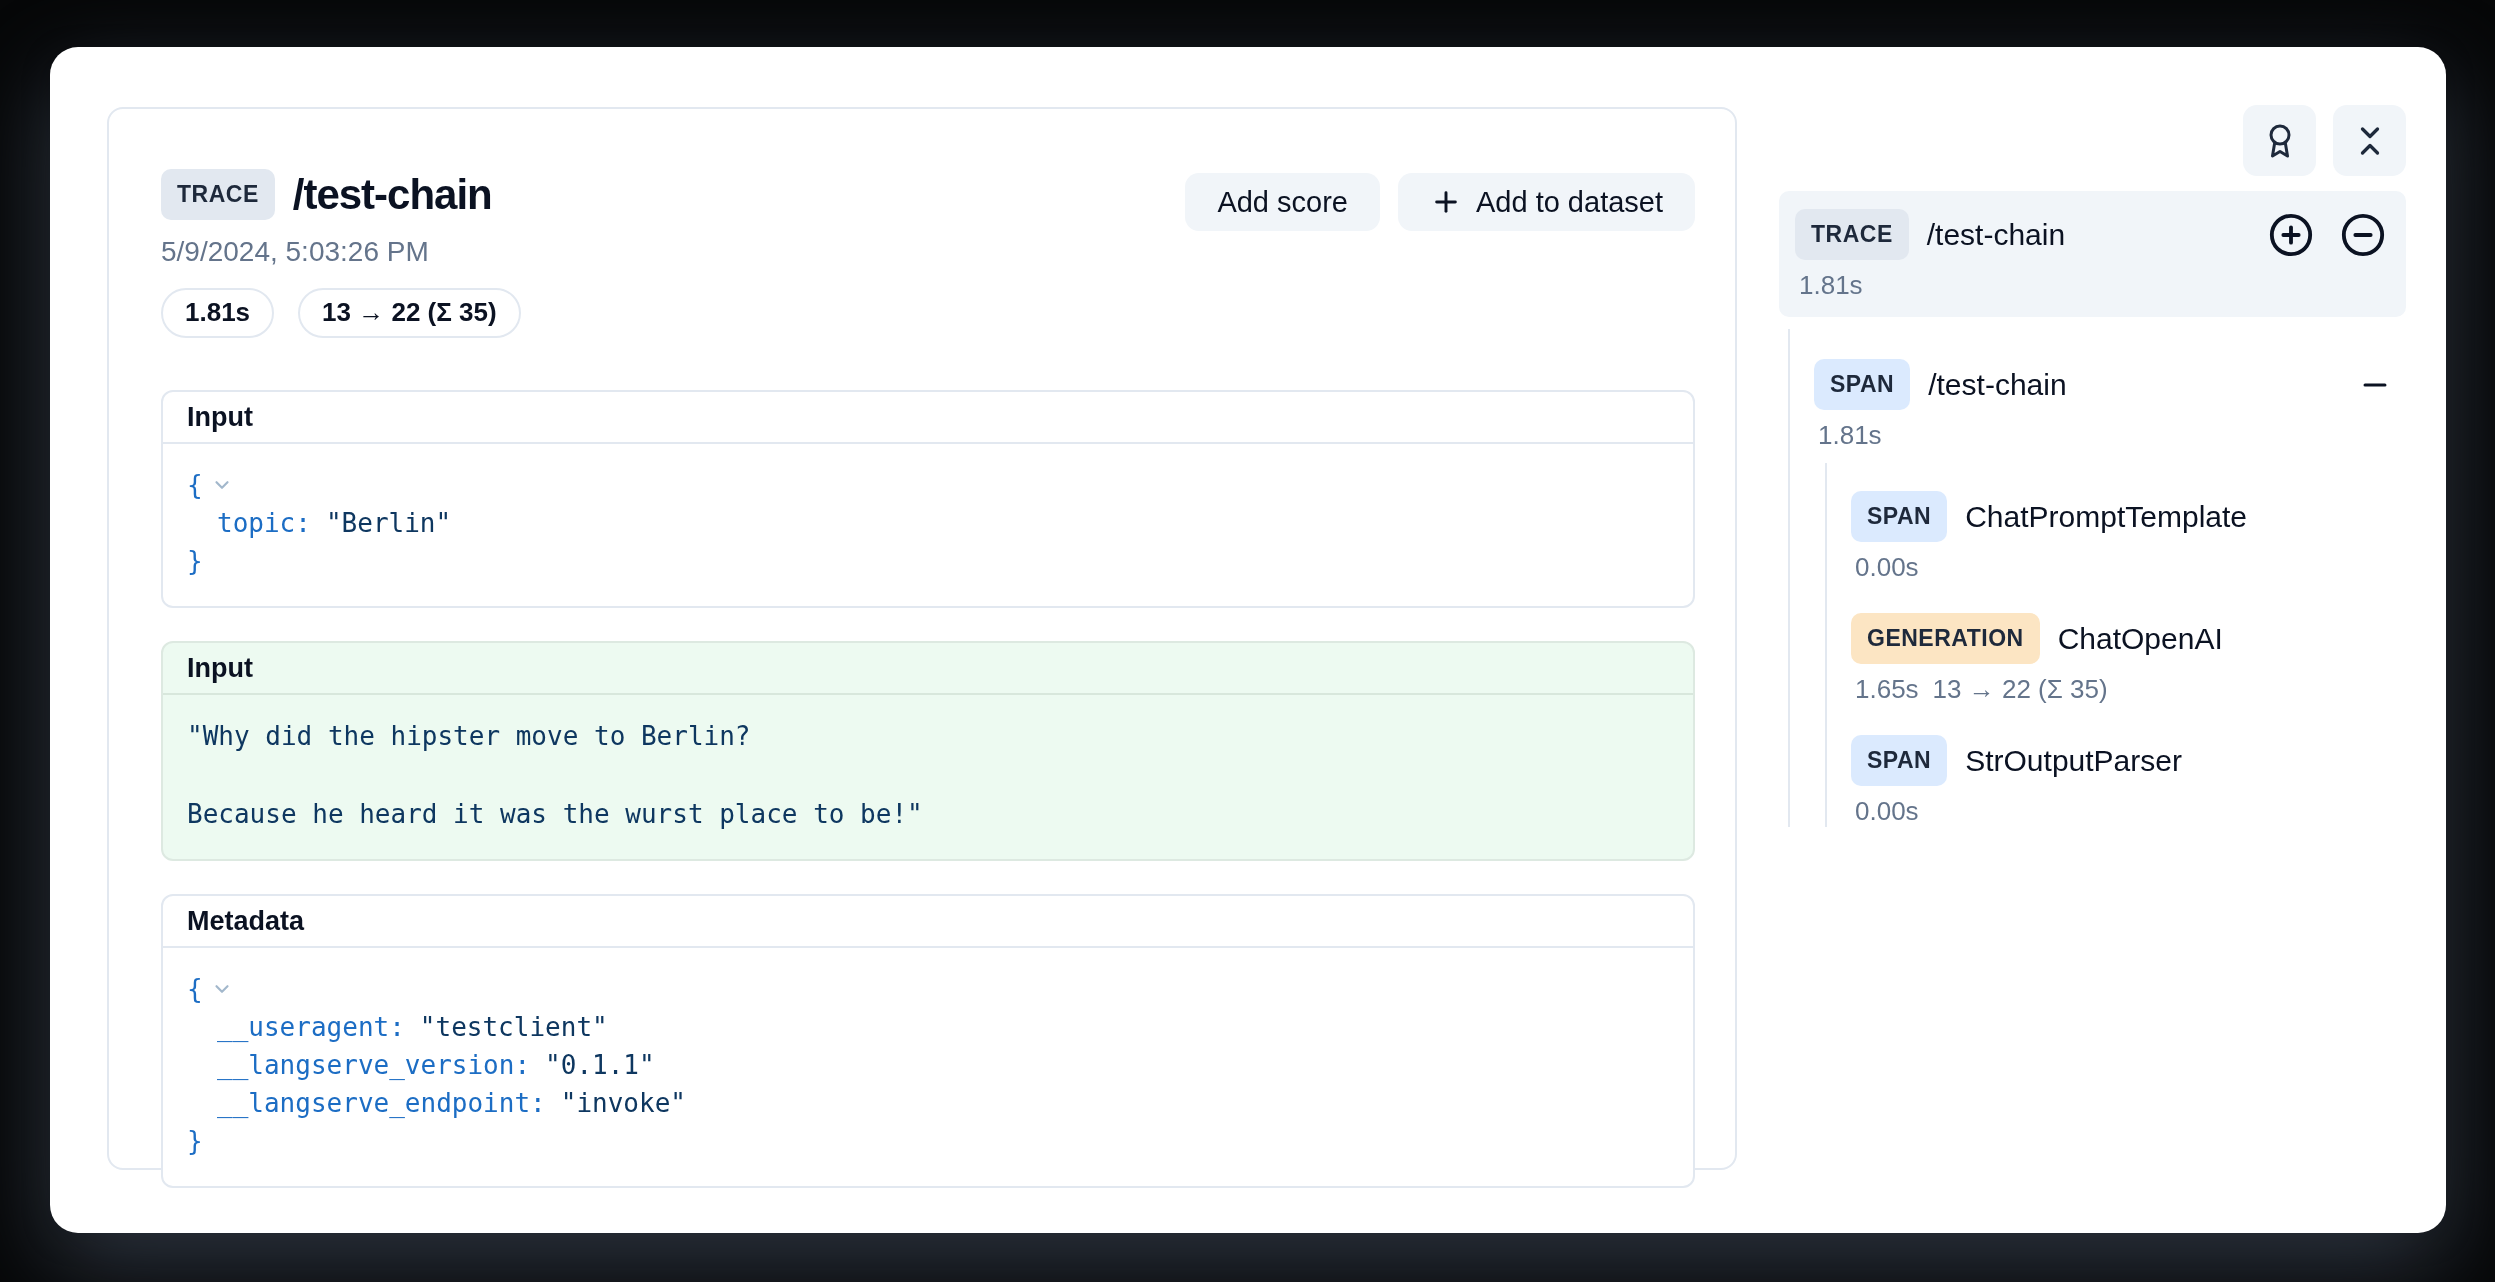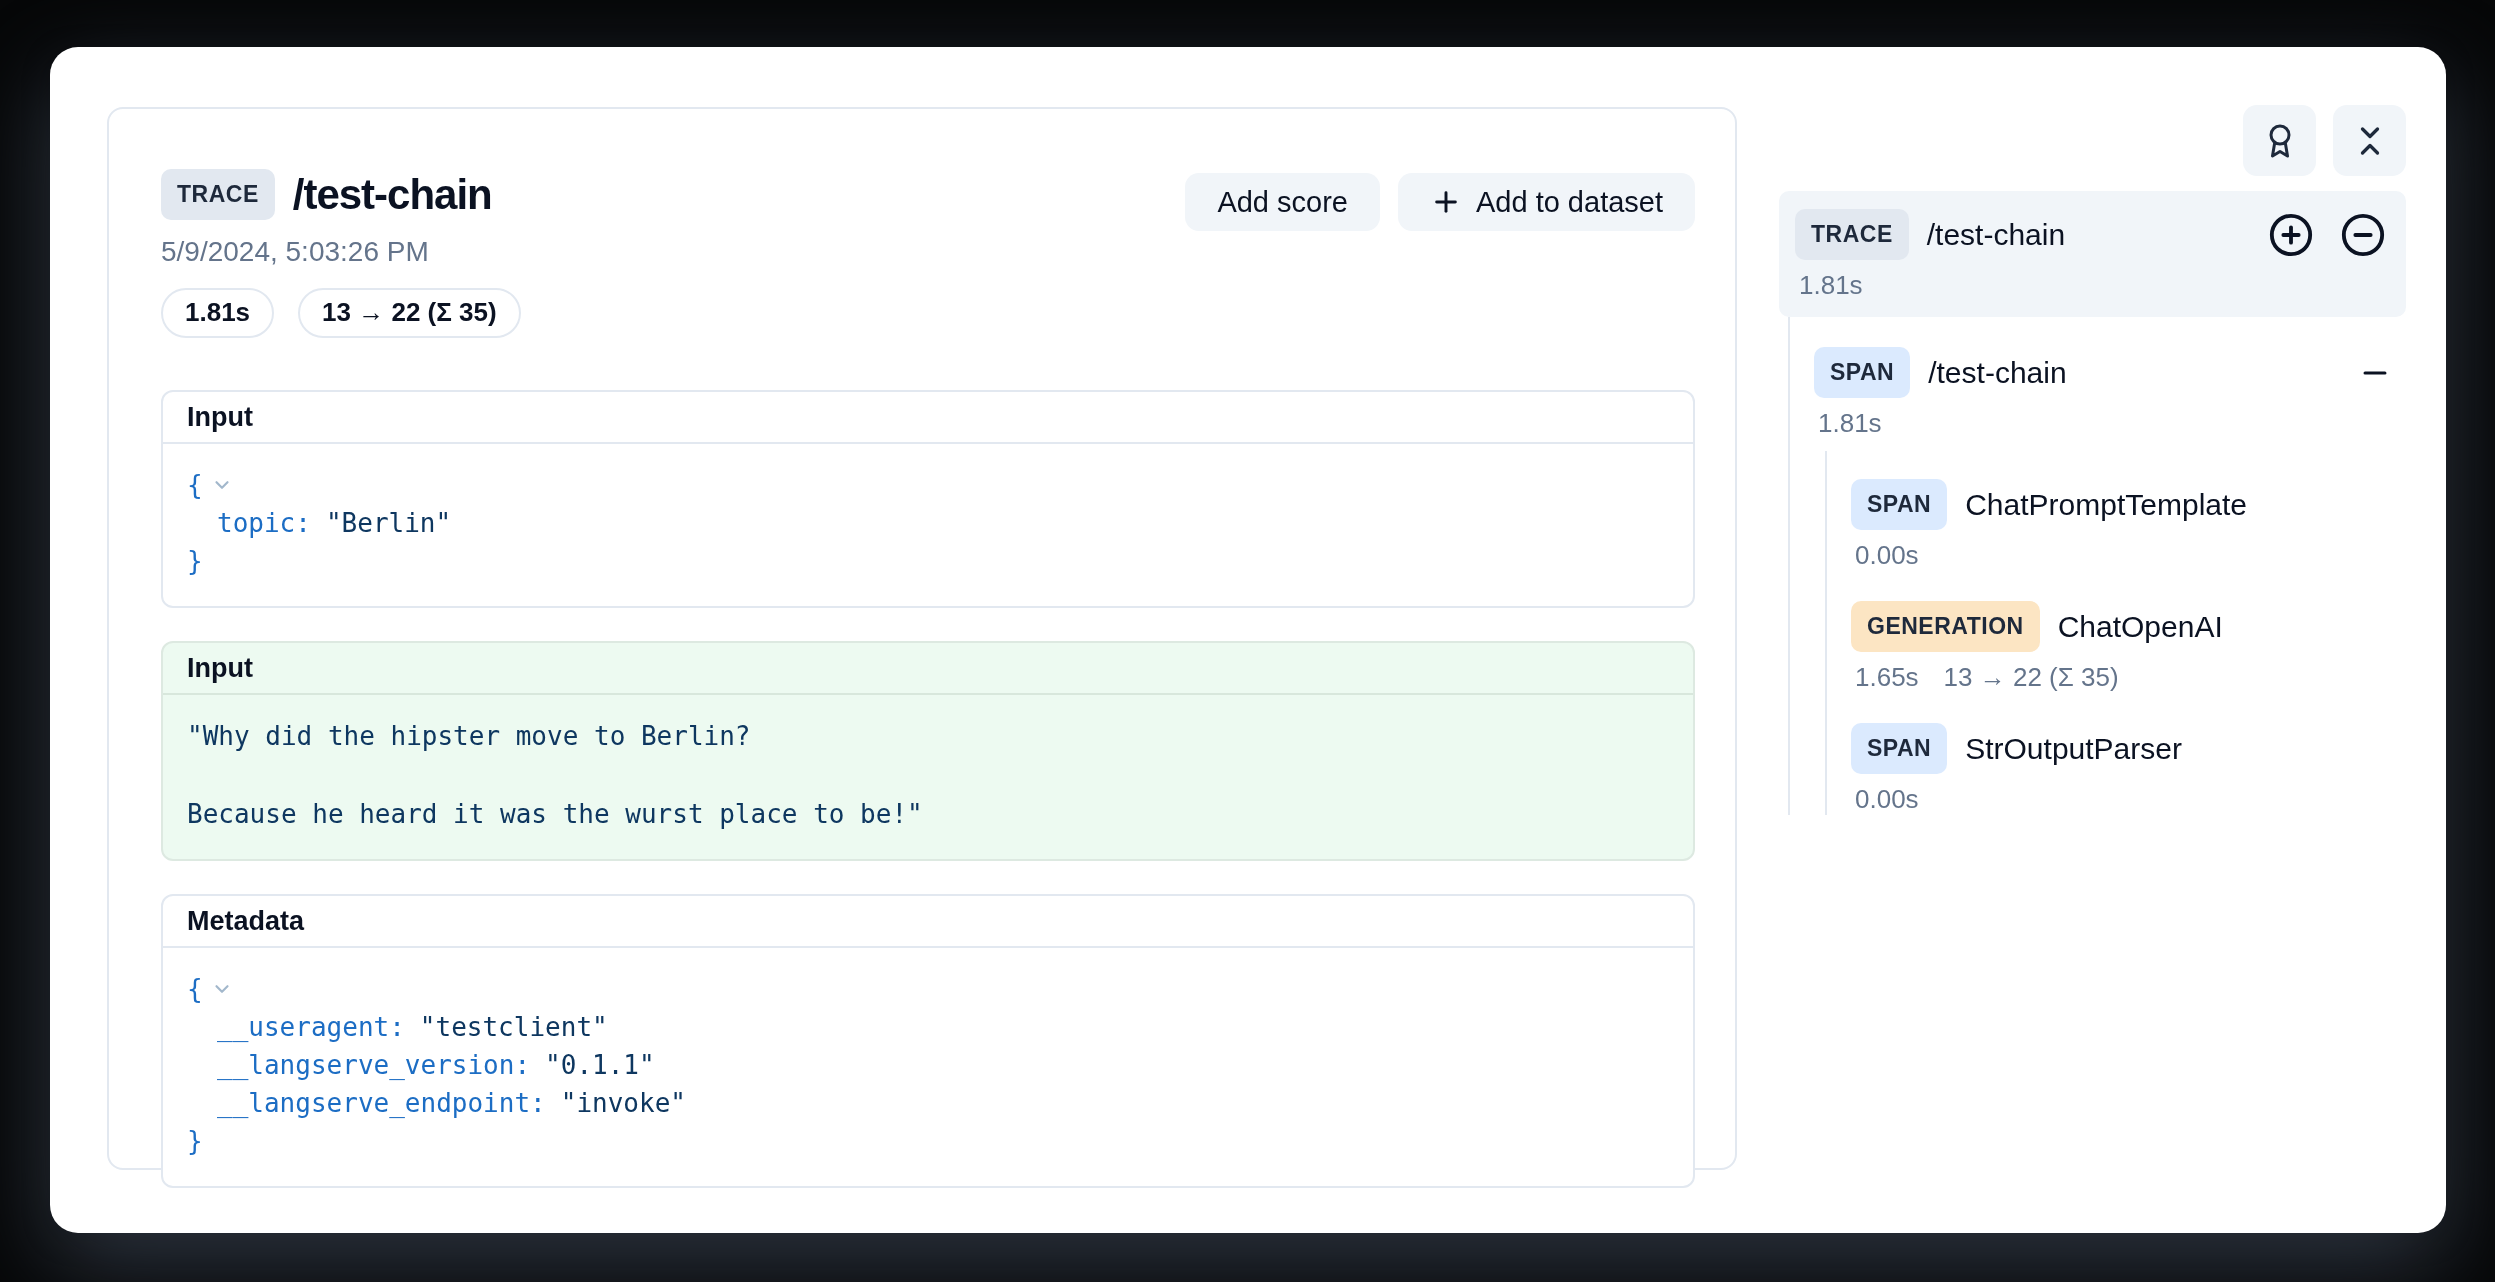"SPAN" .tree-children.level1 { margin-top: none -> 12px }
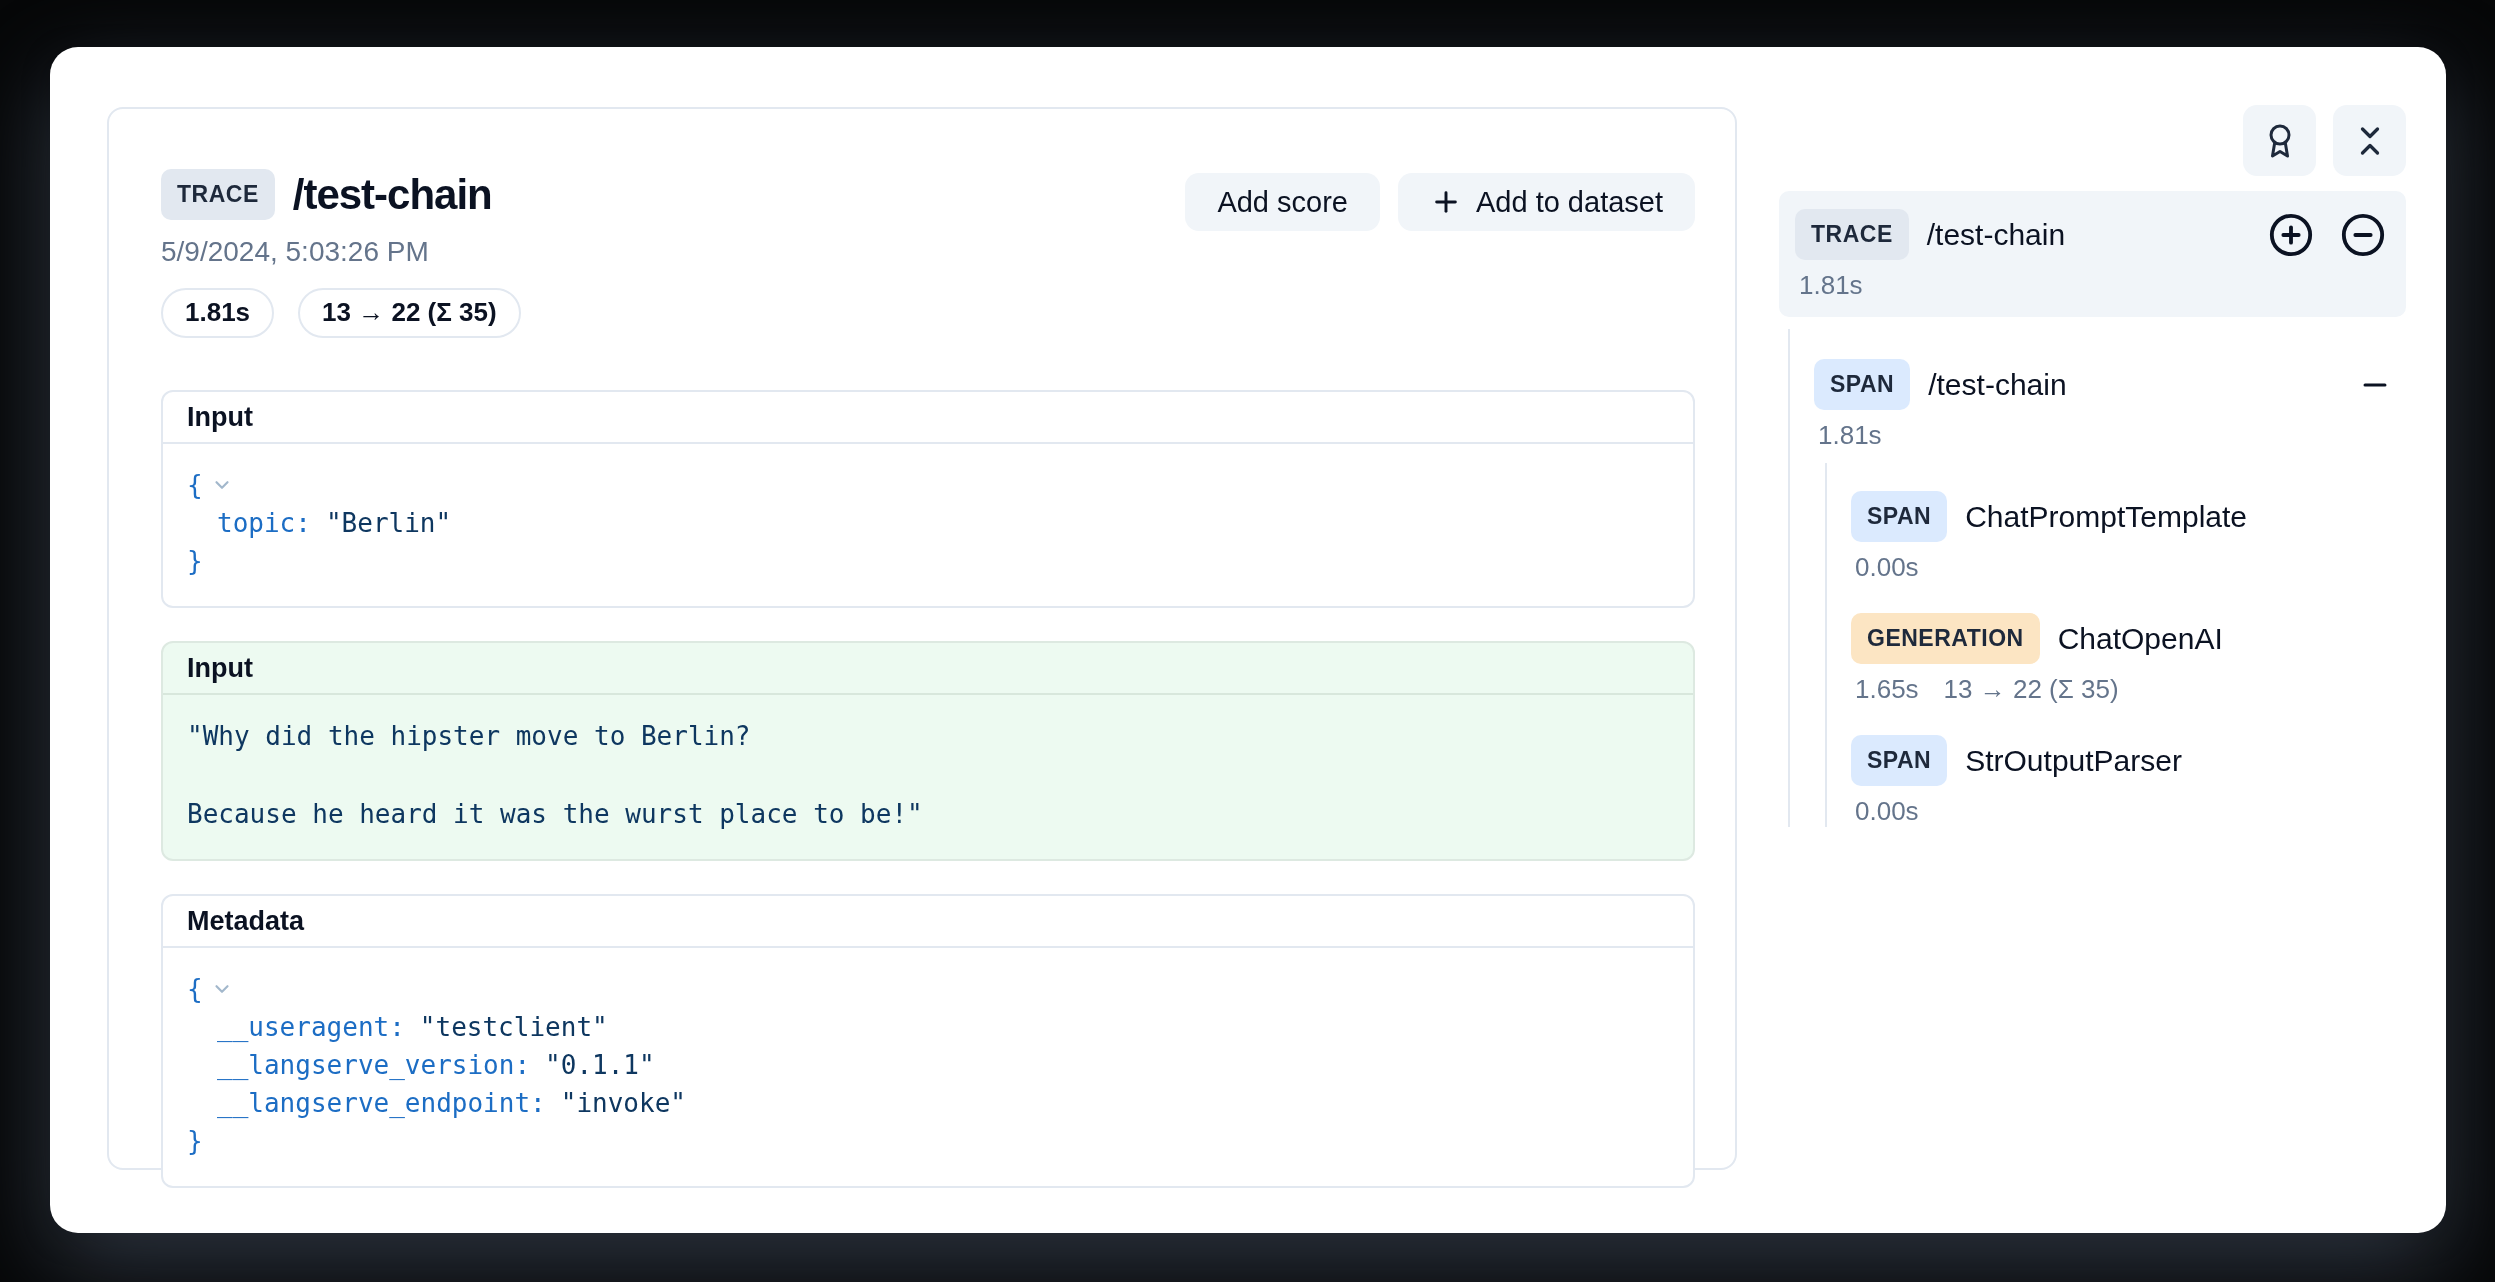"1.65s" .tree-metrics { gap: 25px -> 14px }
